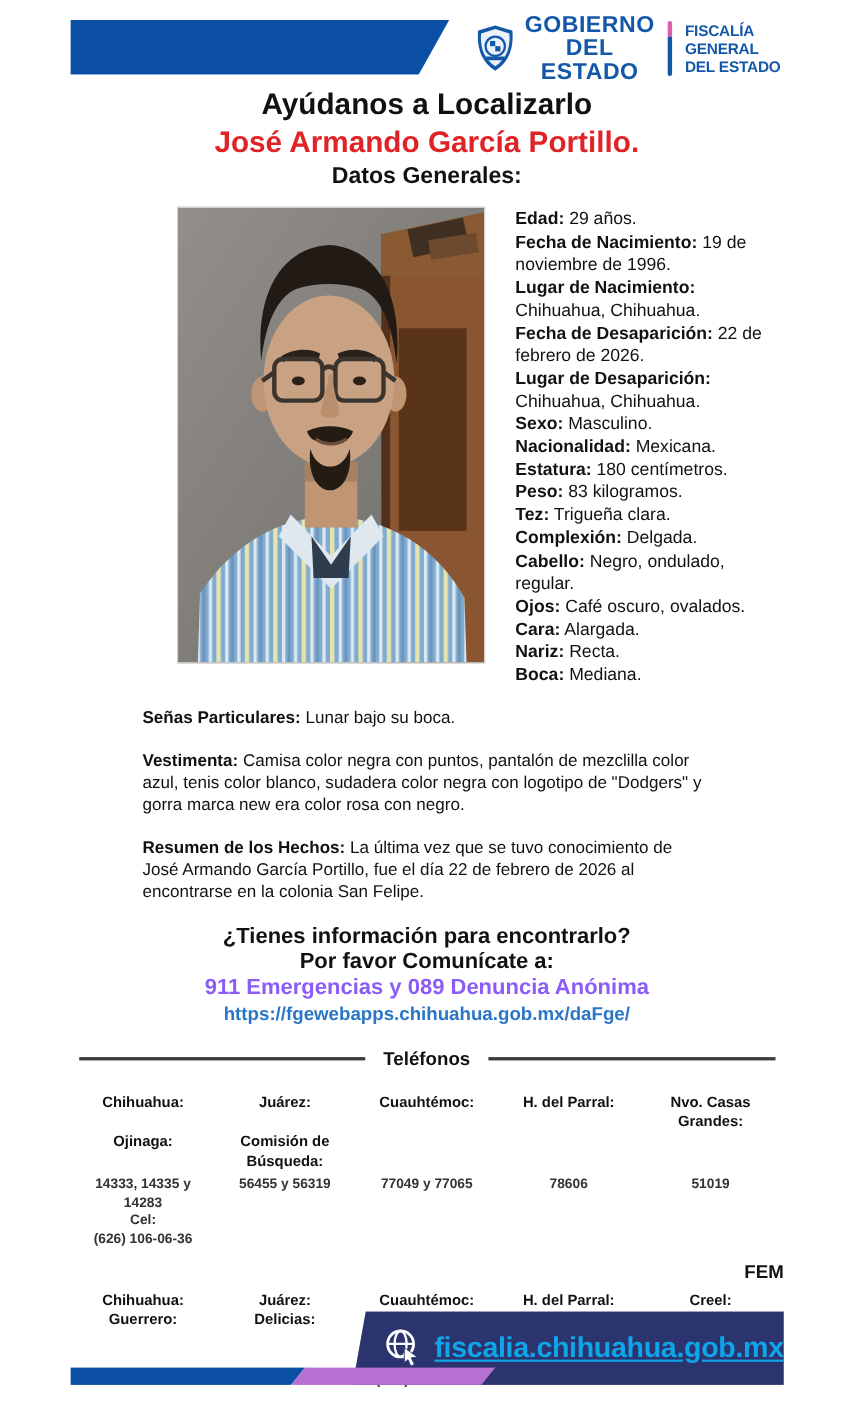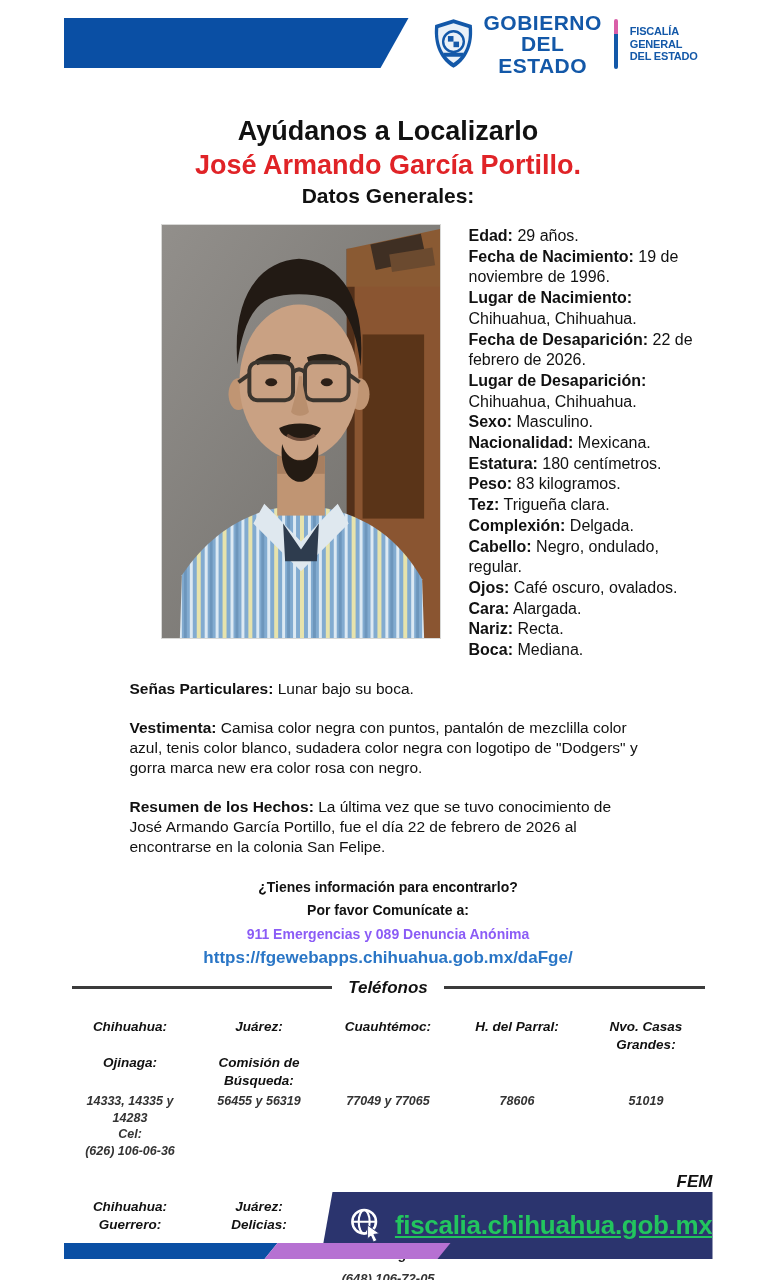"FISCALÍA GENERAL" .fis { font-size: 11px -> 14px }
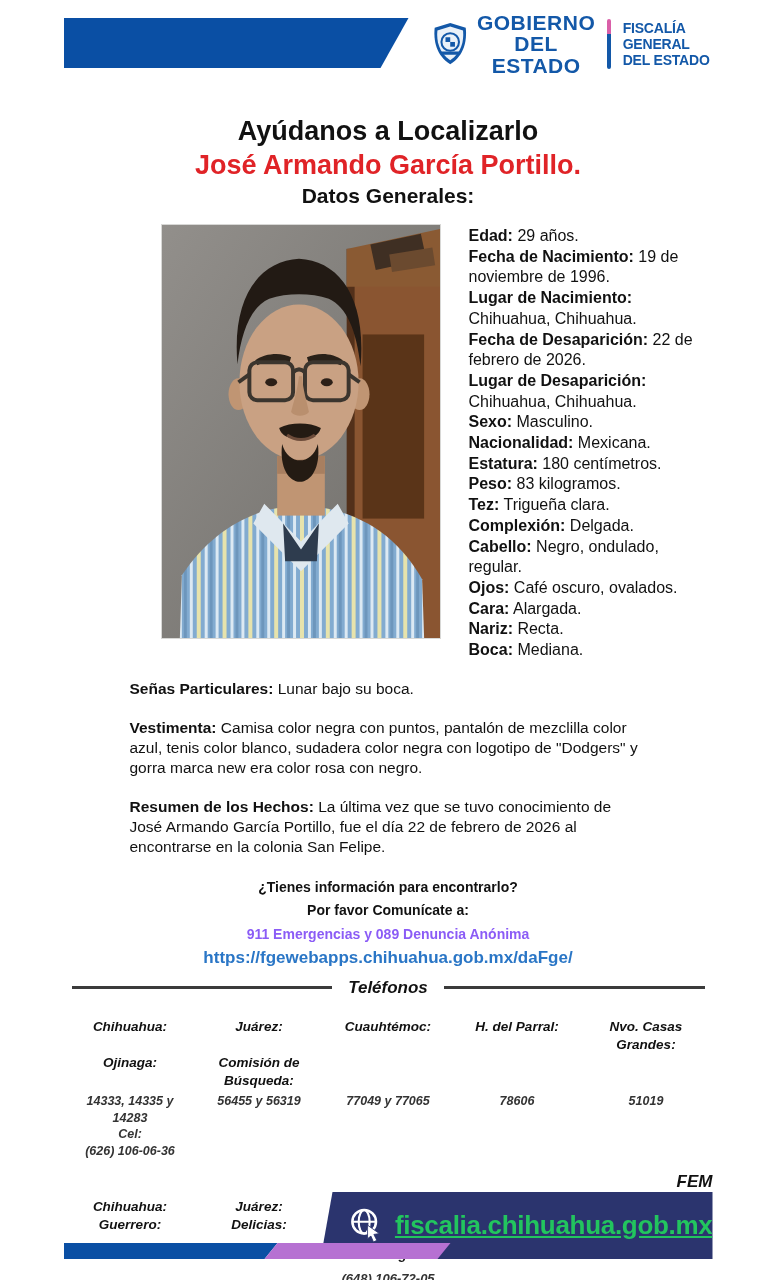"Ayúdanos a Localizarlo" .titles { padding-top: 116px -> 80px }
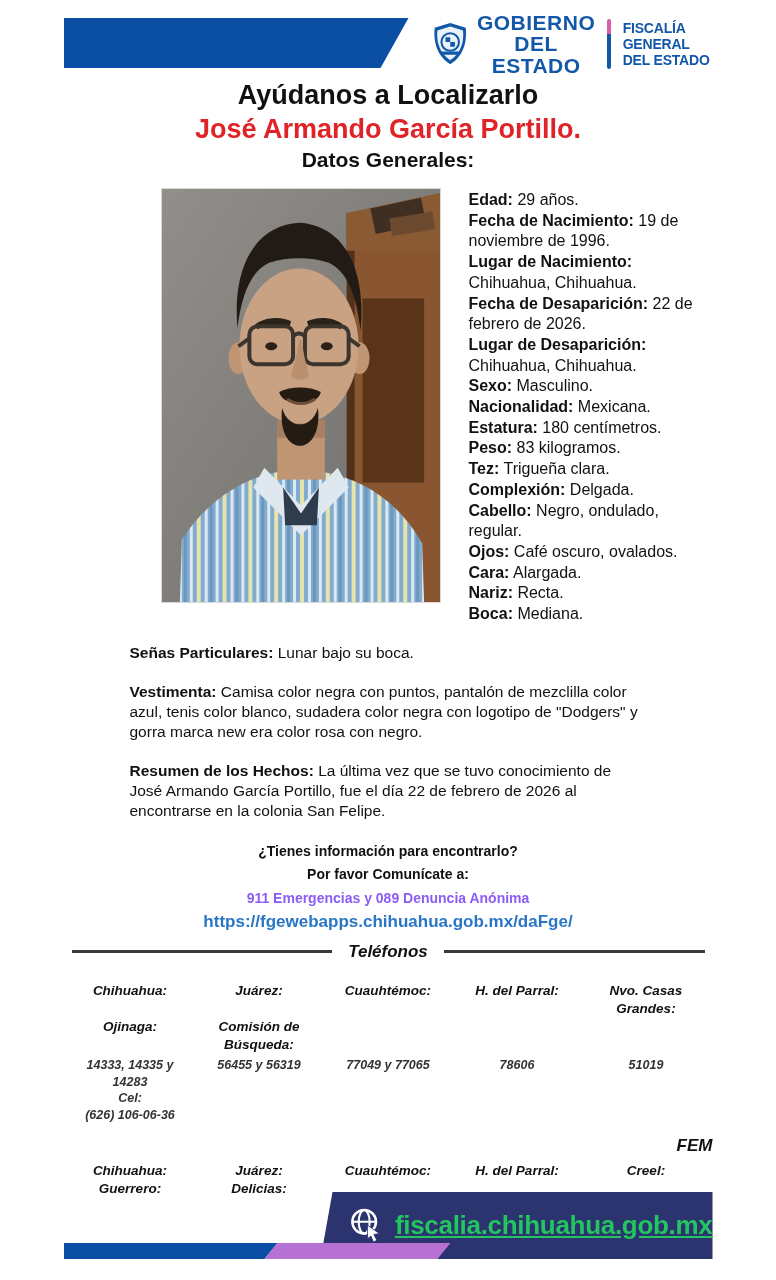"¿Tienes información para encontrarlo?" .cb { font-size: 14px -> 20px }
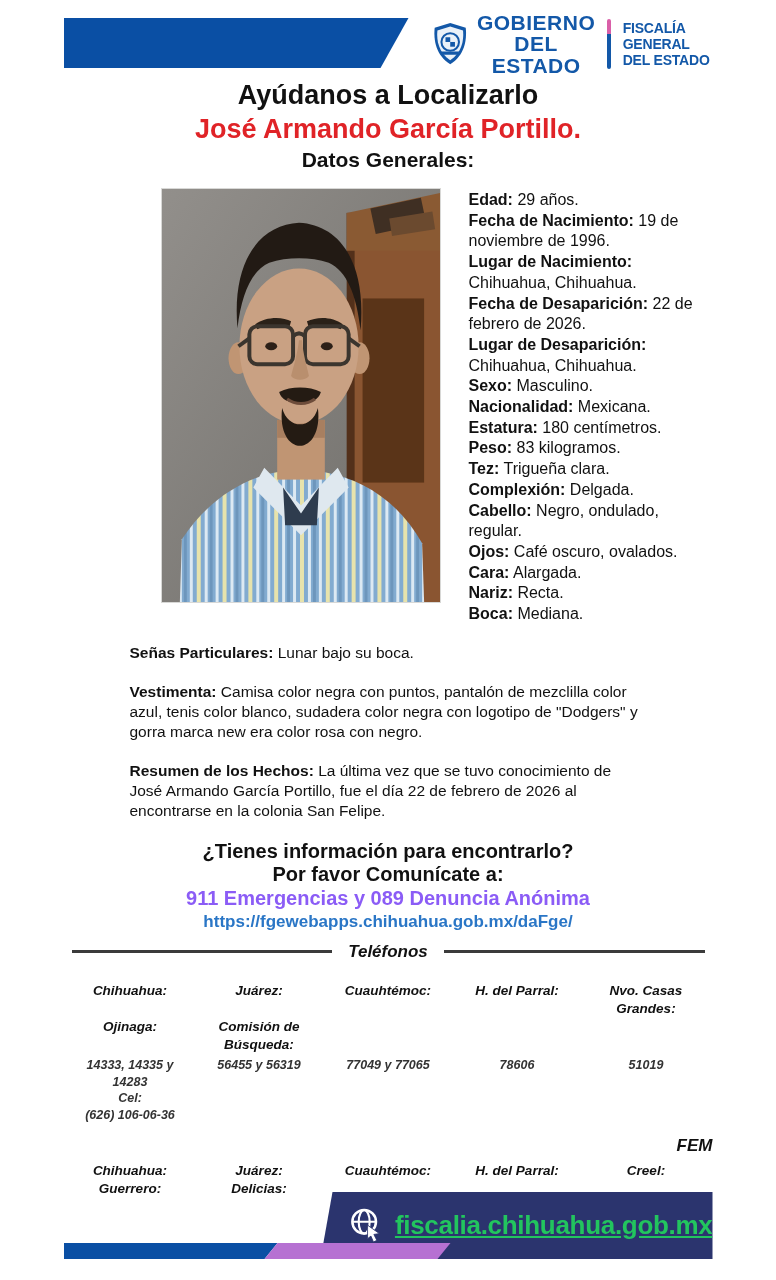"Teléfonos" .tel-section { font-style: italic -> none; margin-top: 8px -> 18px }
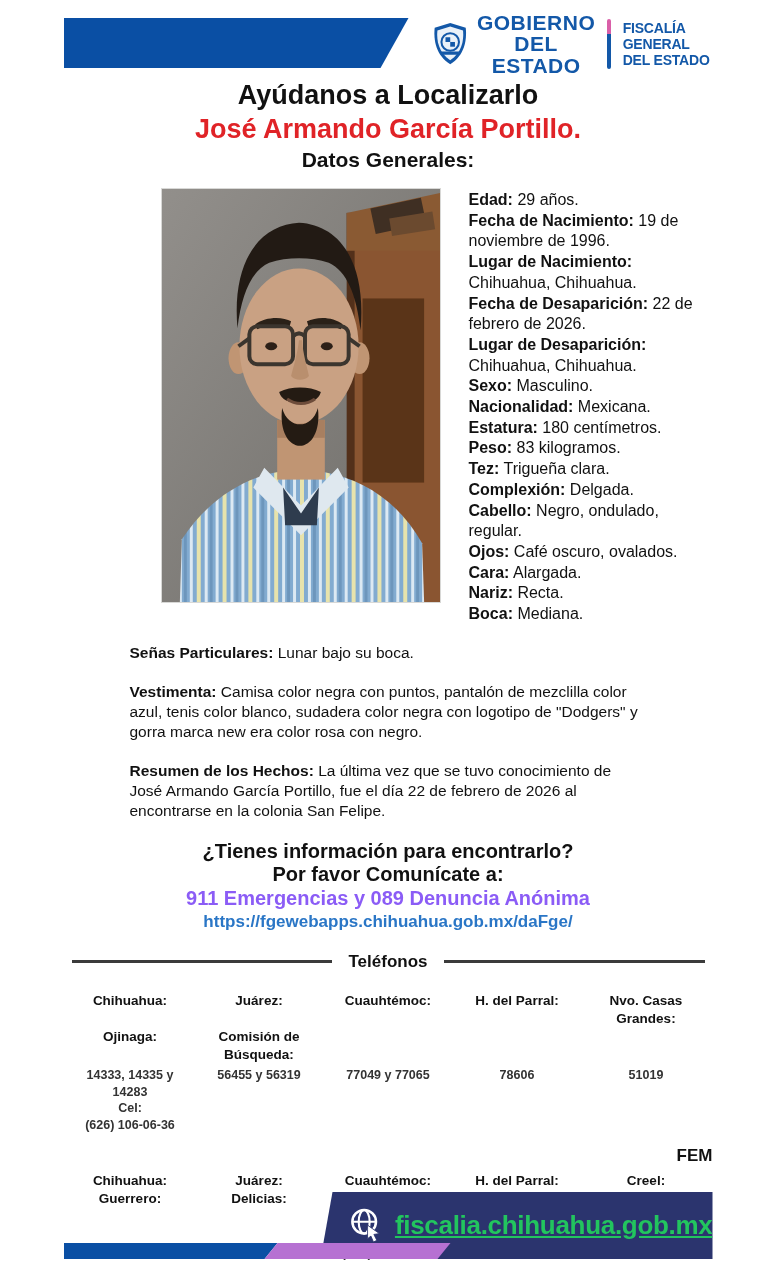"fiscalia.chihuahua.gob.mx" .footer-url { color: #22c55e -> #0ea5e9 }
